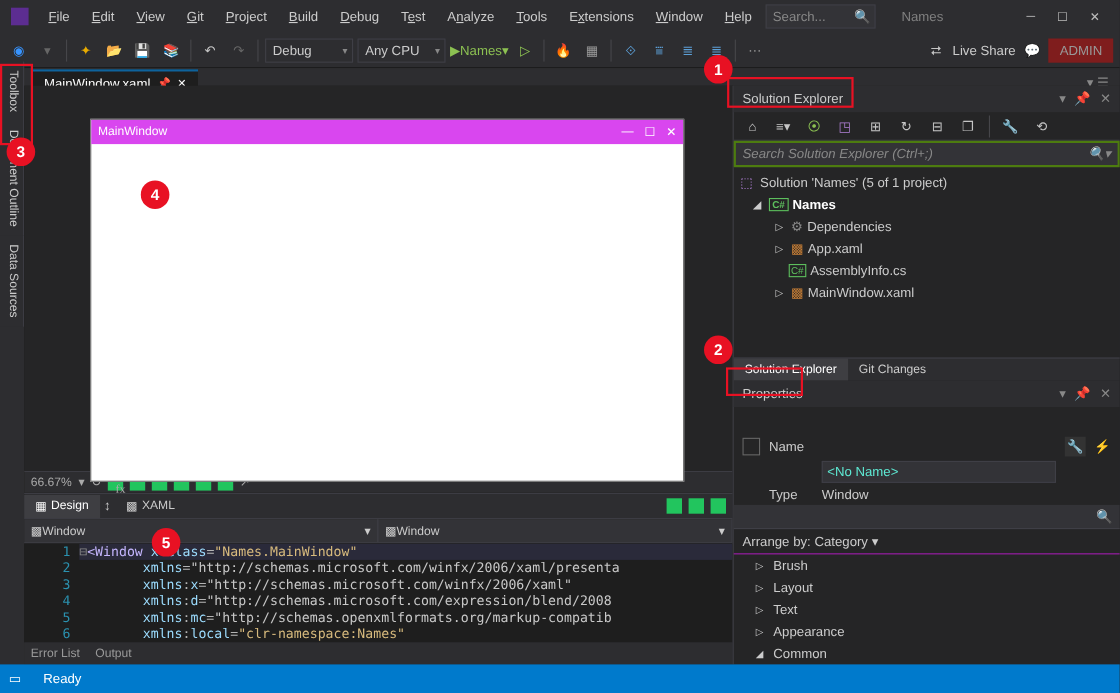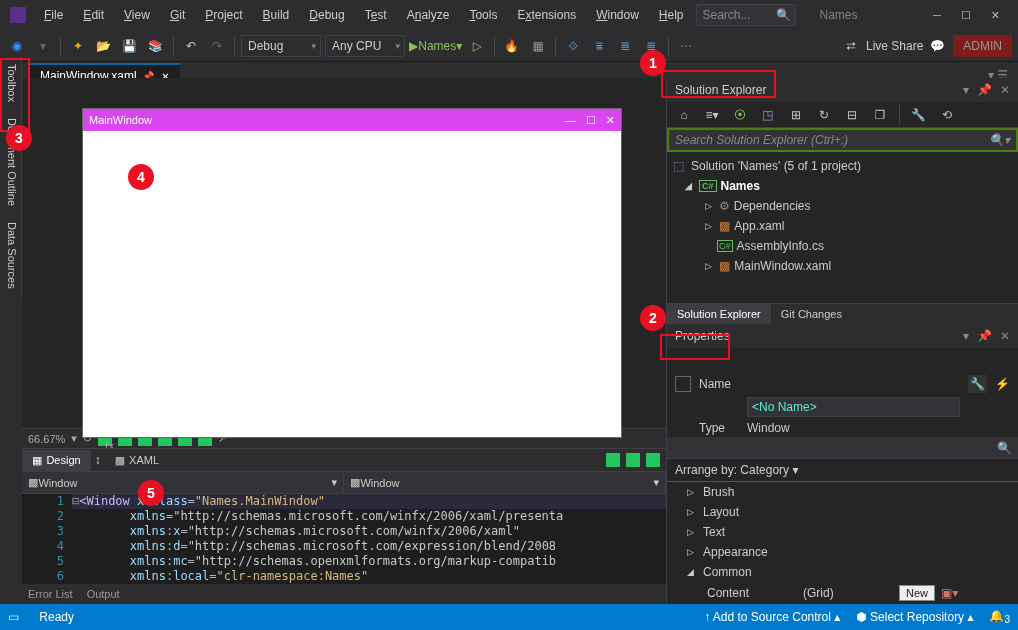"Content" div.prop-item { html: <div> <span>Content</span> <span>(Grid)</span> <span>New</span> <span>▣▾</span> </div> -> none }
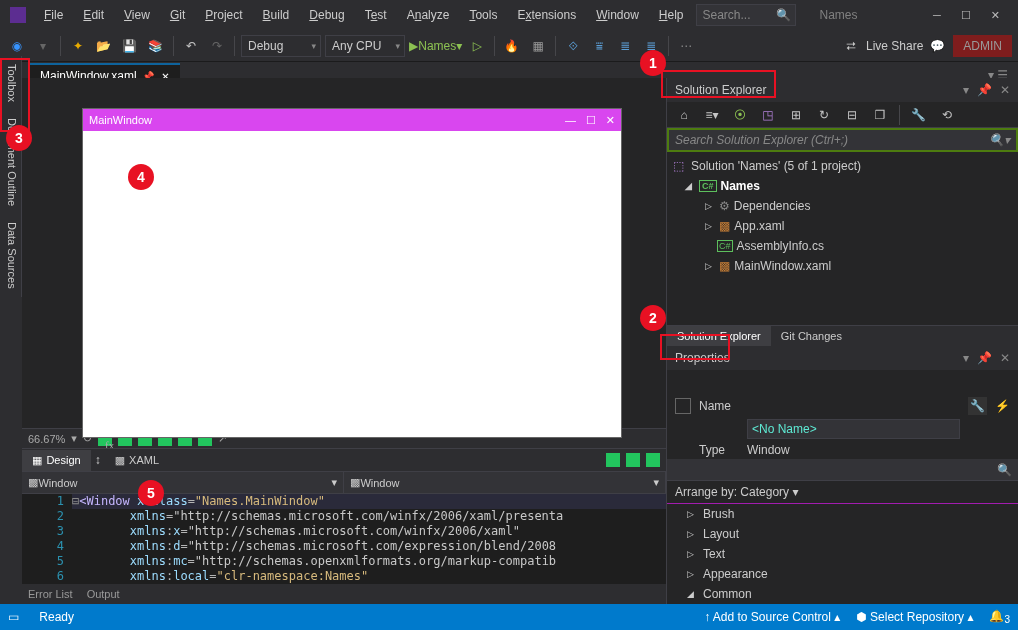"↑ Add to Source Control" div.right { html: <div> <span>↑ <span>Add to Source Control</span> ▴</span> <span>⬢ <span>Select Repository</span> ▴</span> <span>🔔<sub>3</sub></span> </div> -> none }
